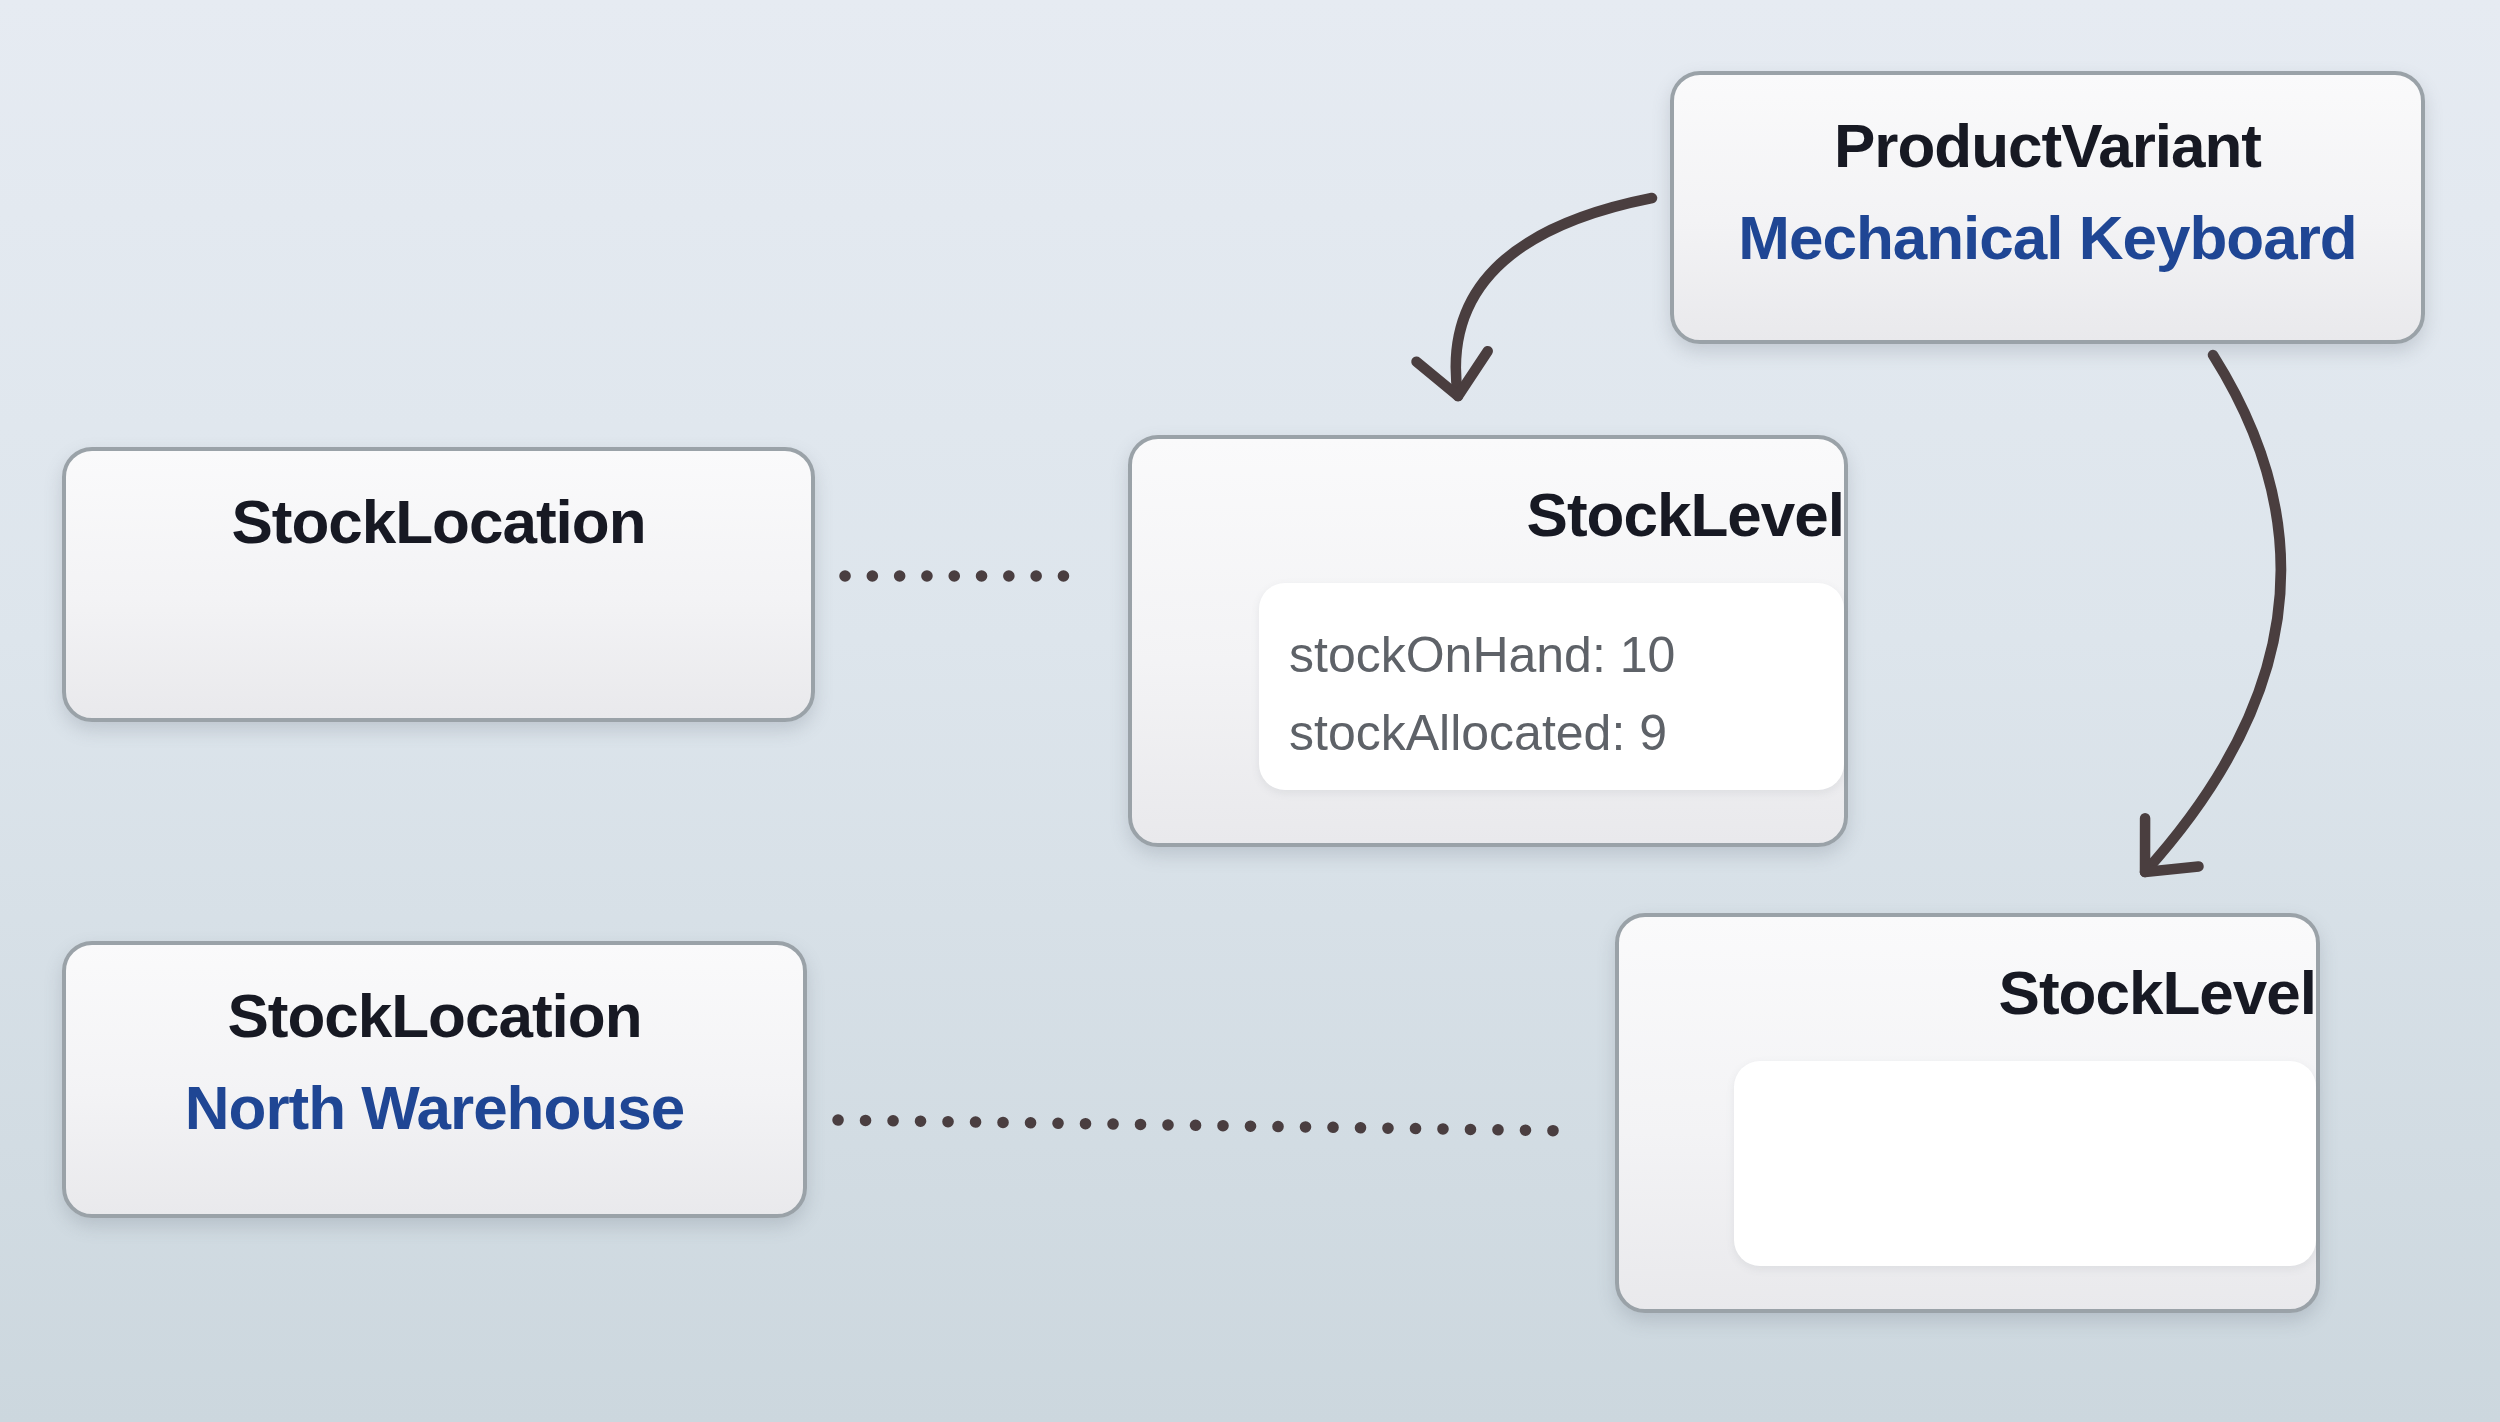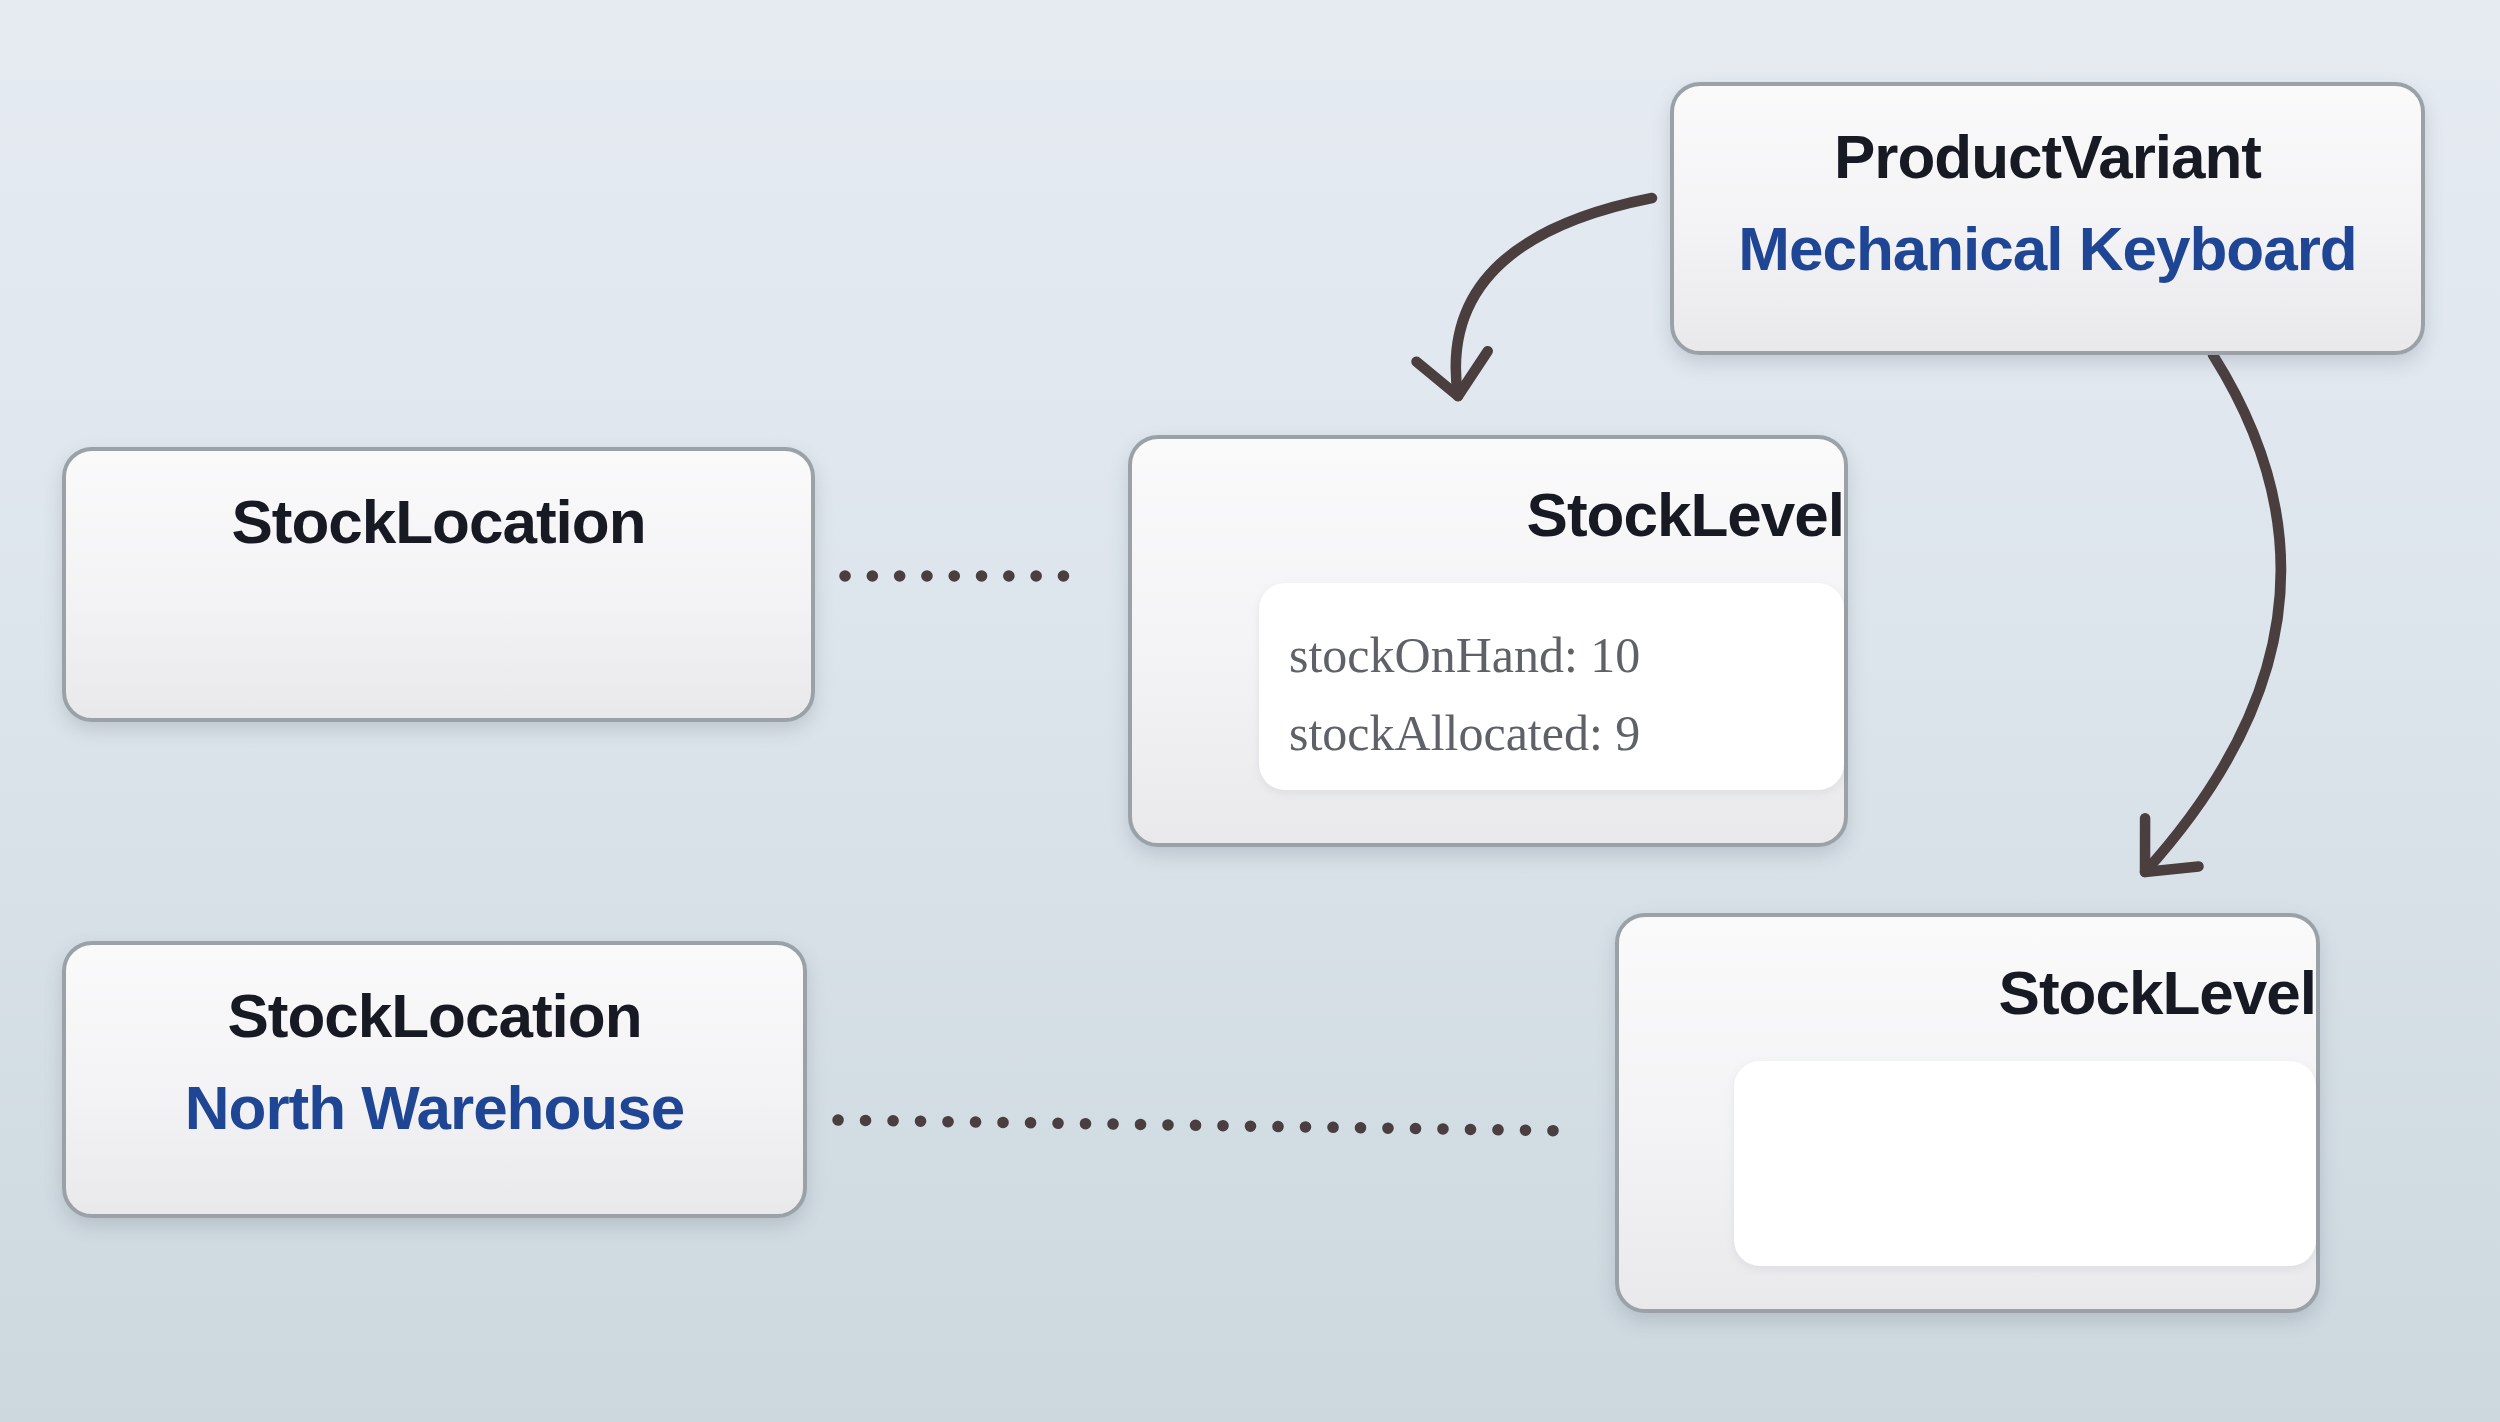"ProductVariant" .pv { top: 82px -> 71px }
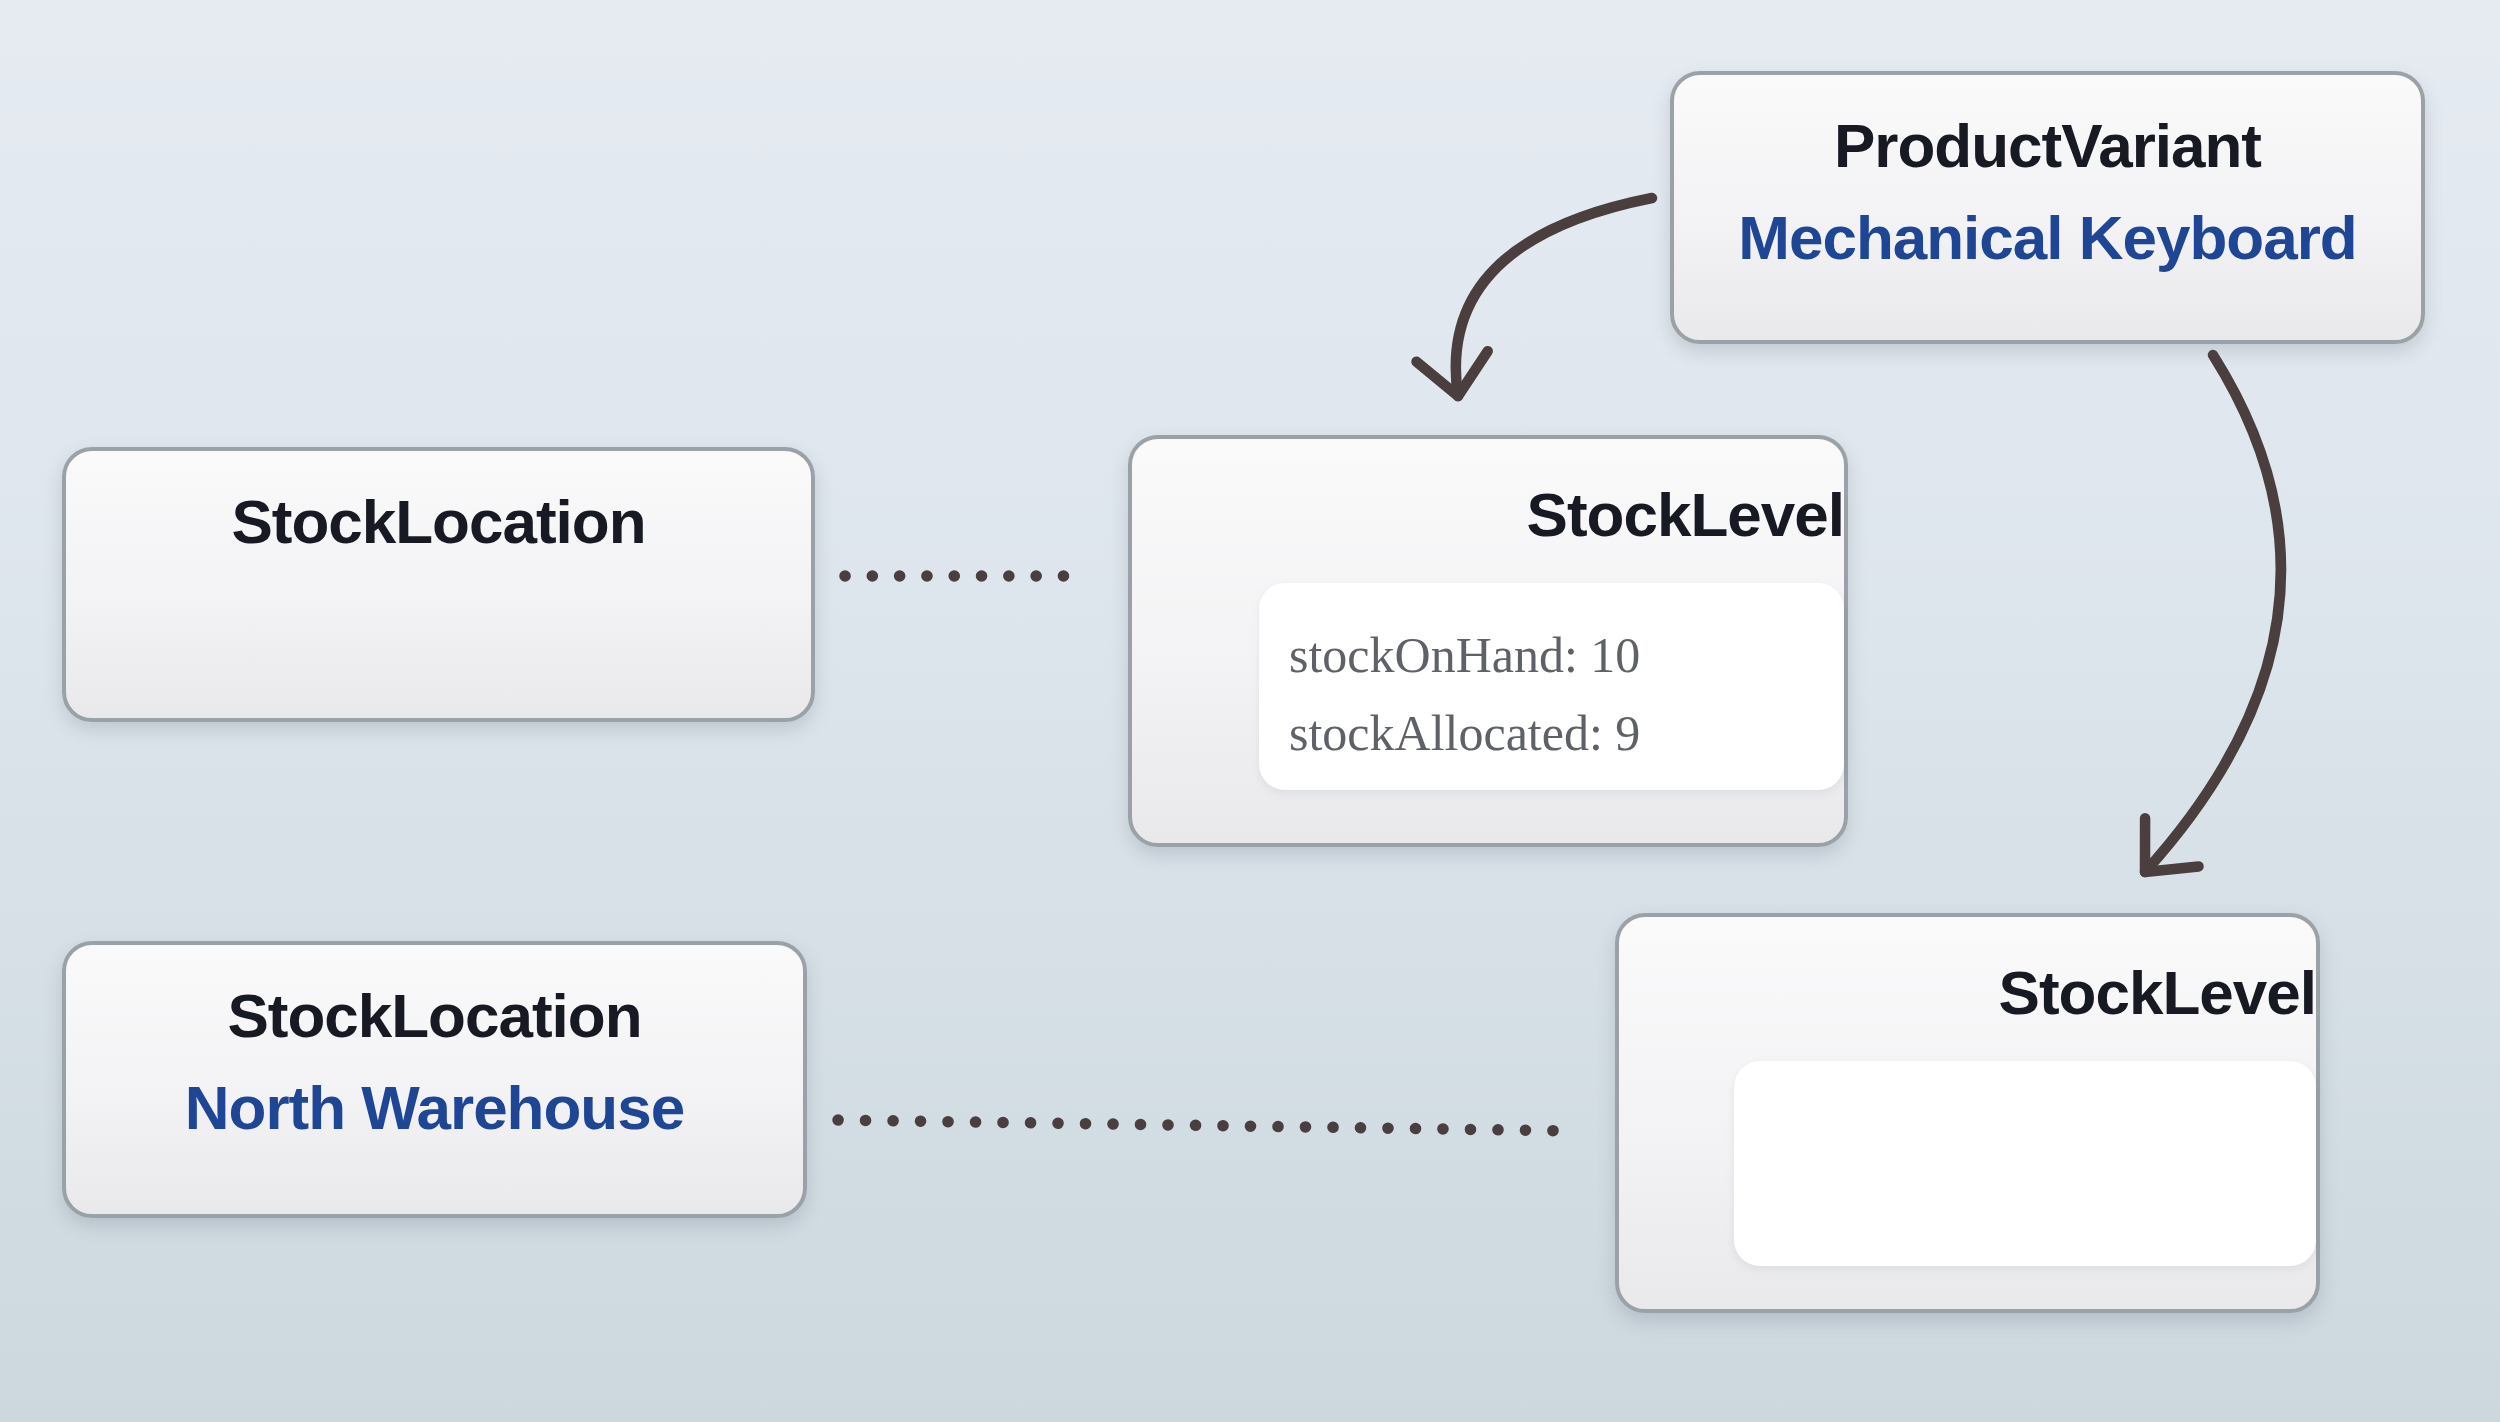"stockOnHand: 10" .code-line { font-family: Liberation Serif, serif -> Liberation Sans, sans-serif }
